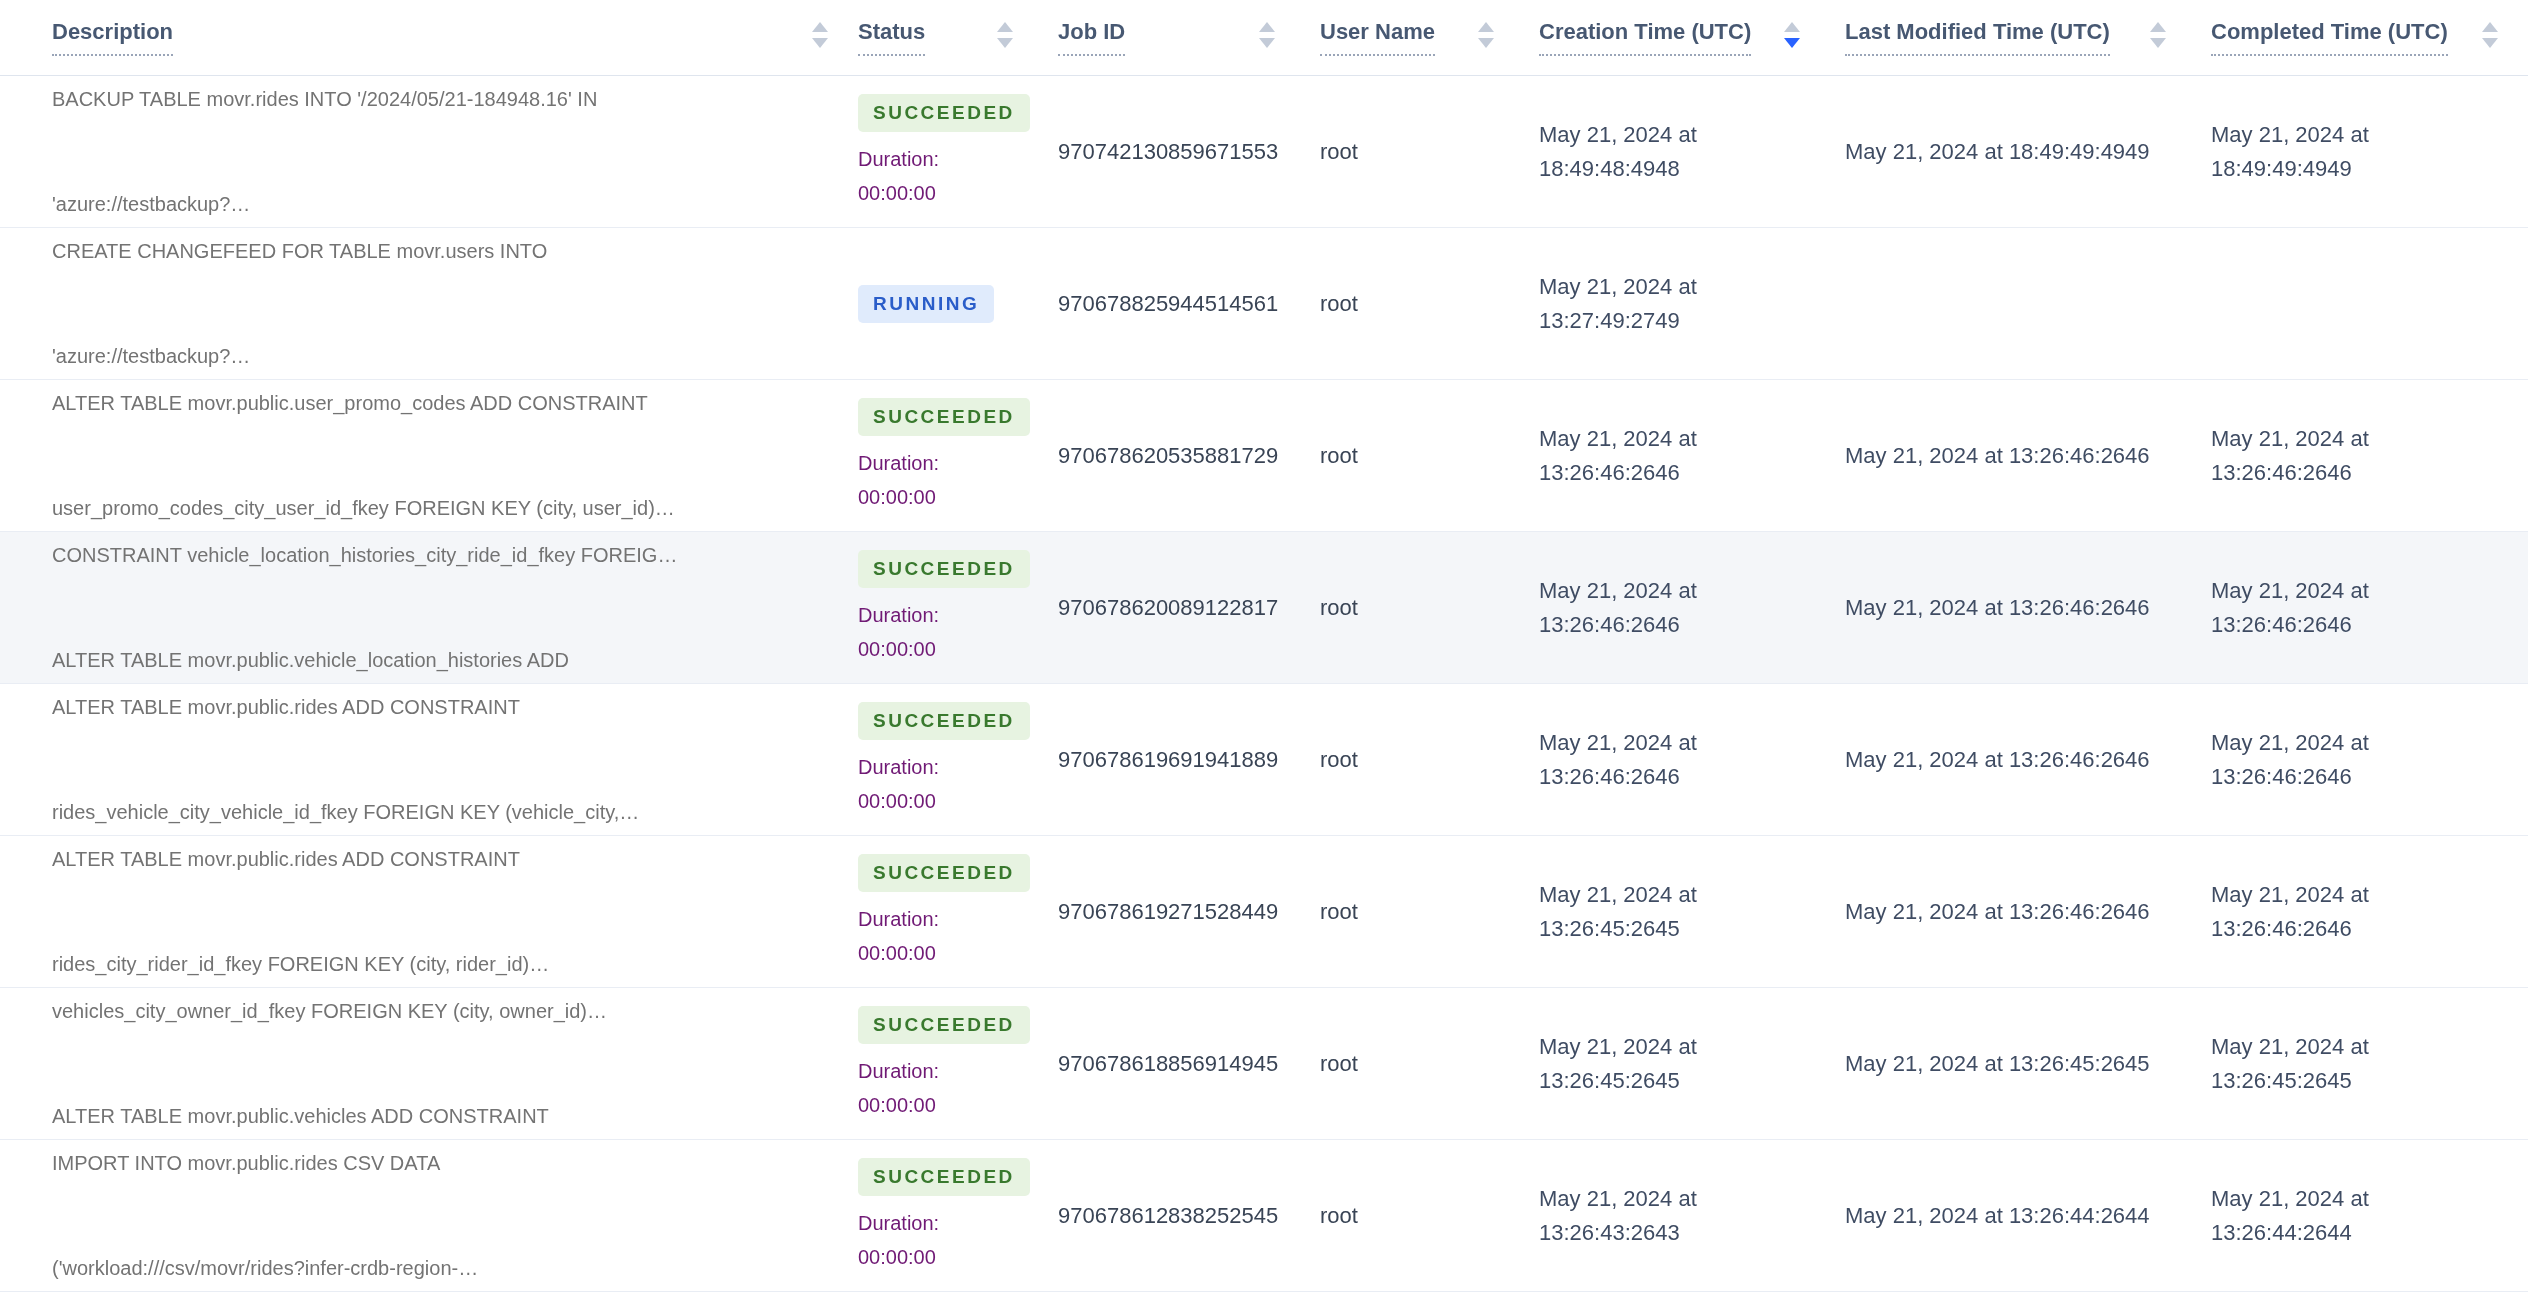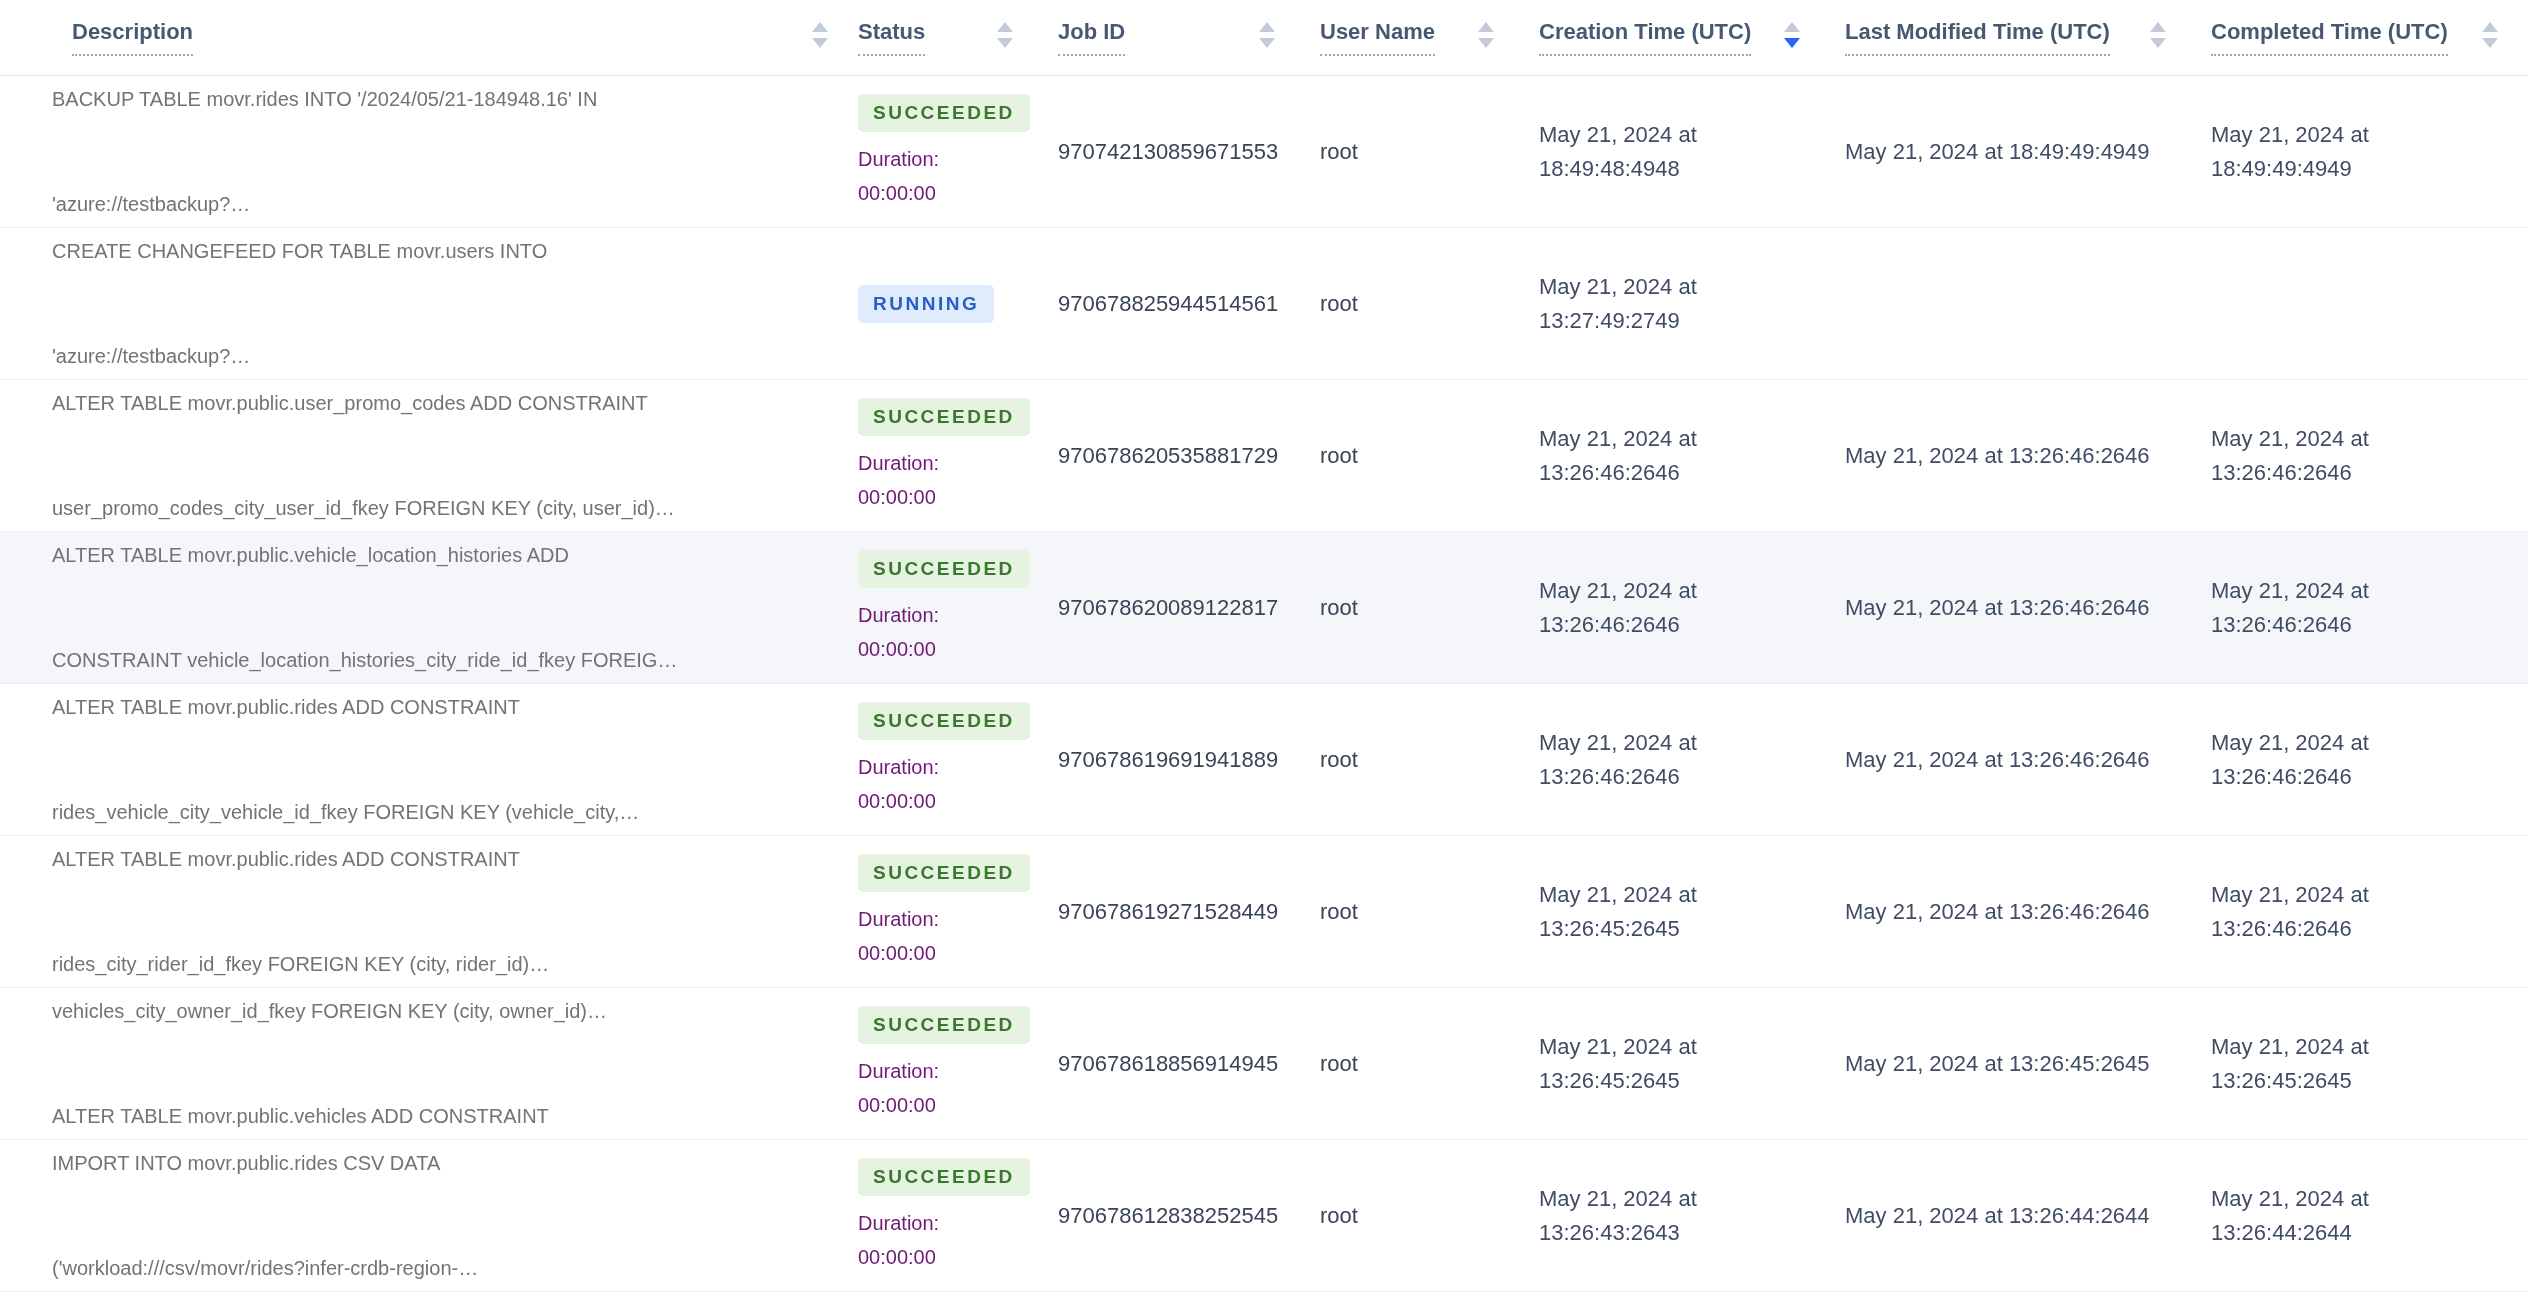"Description" .hcell.desc-h { padding-left: 72px -> 52px }
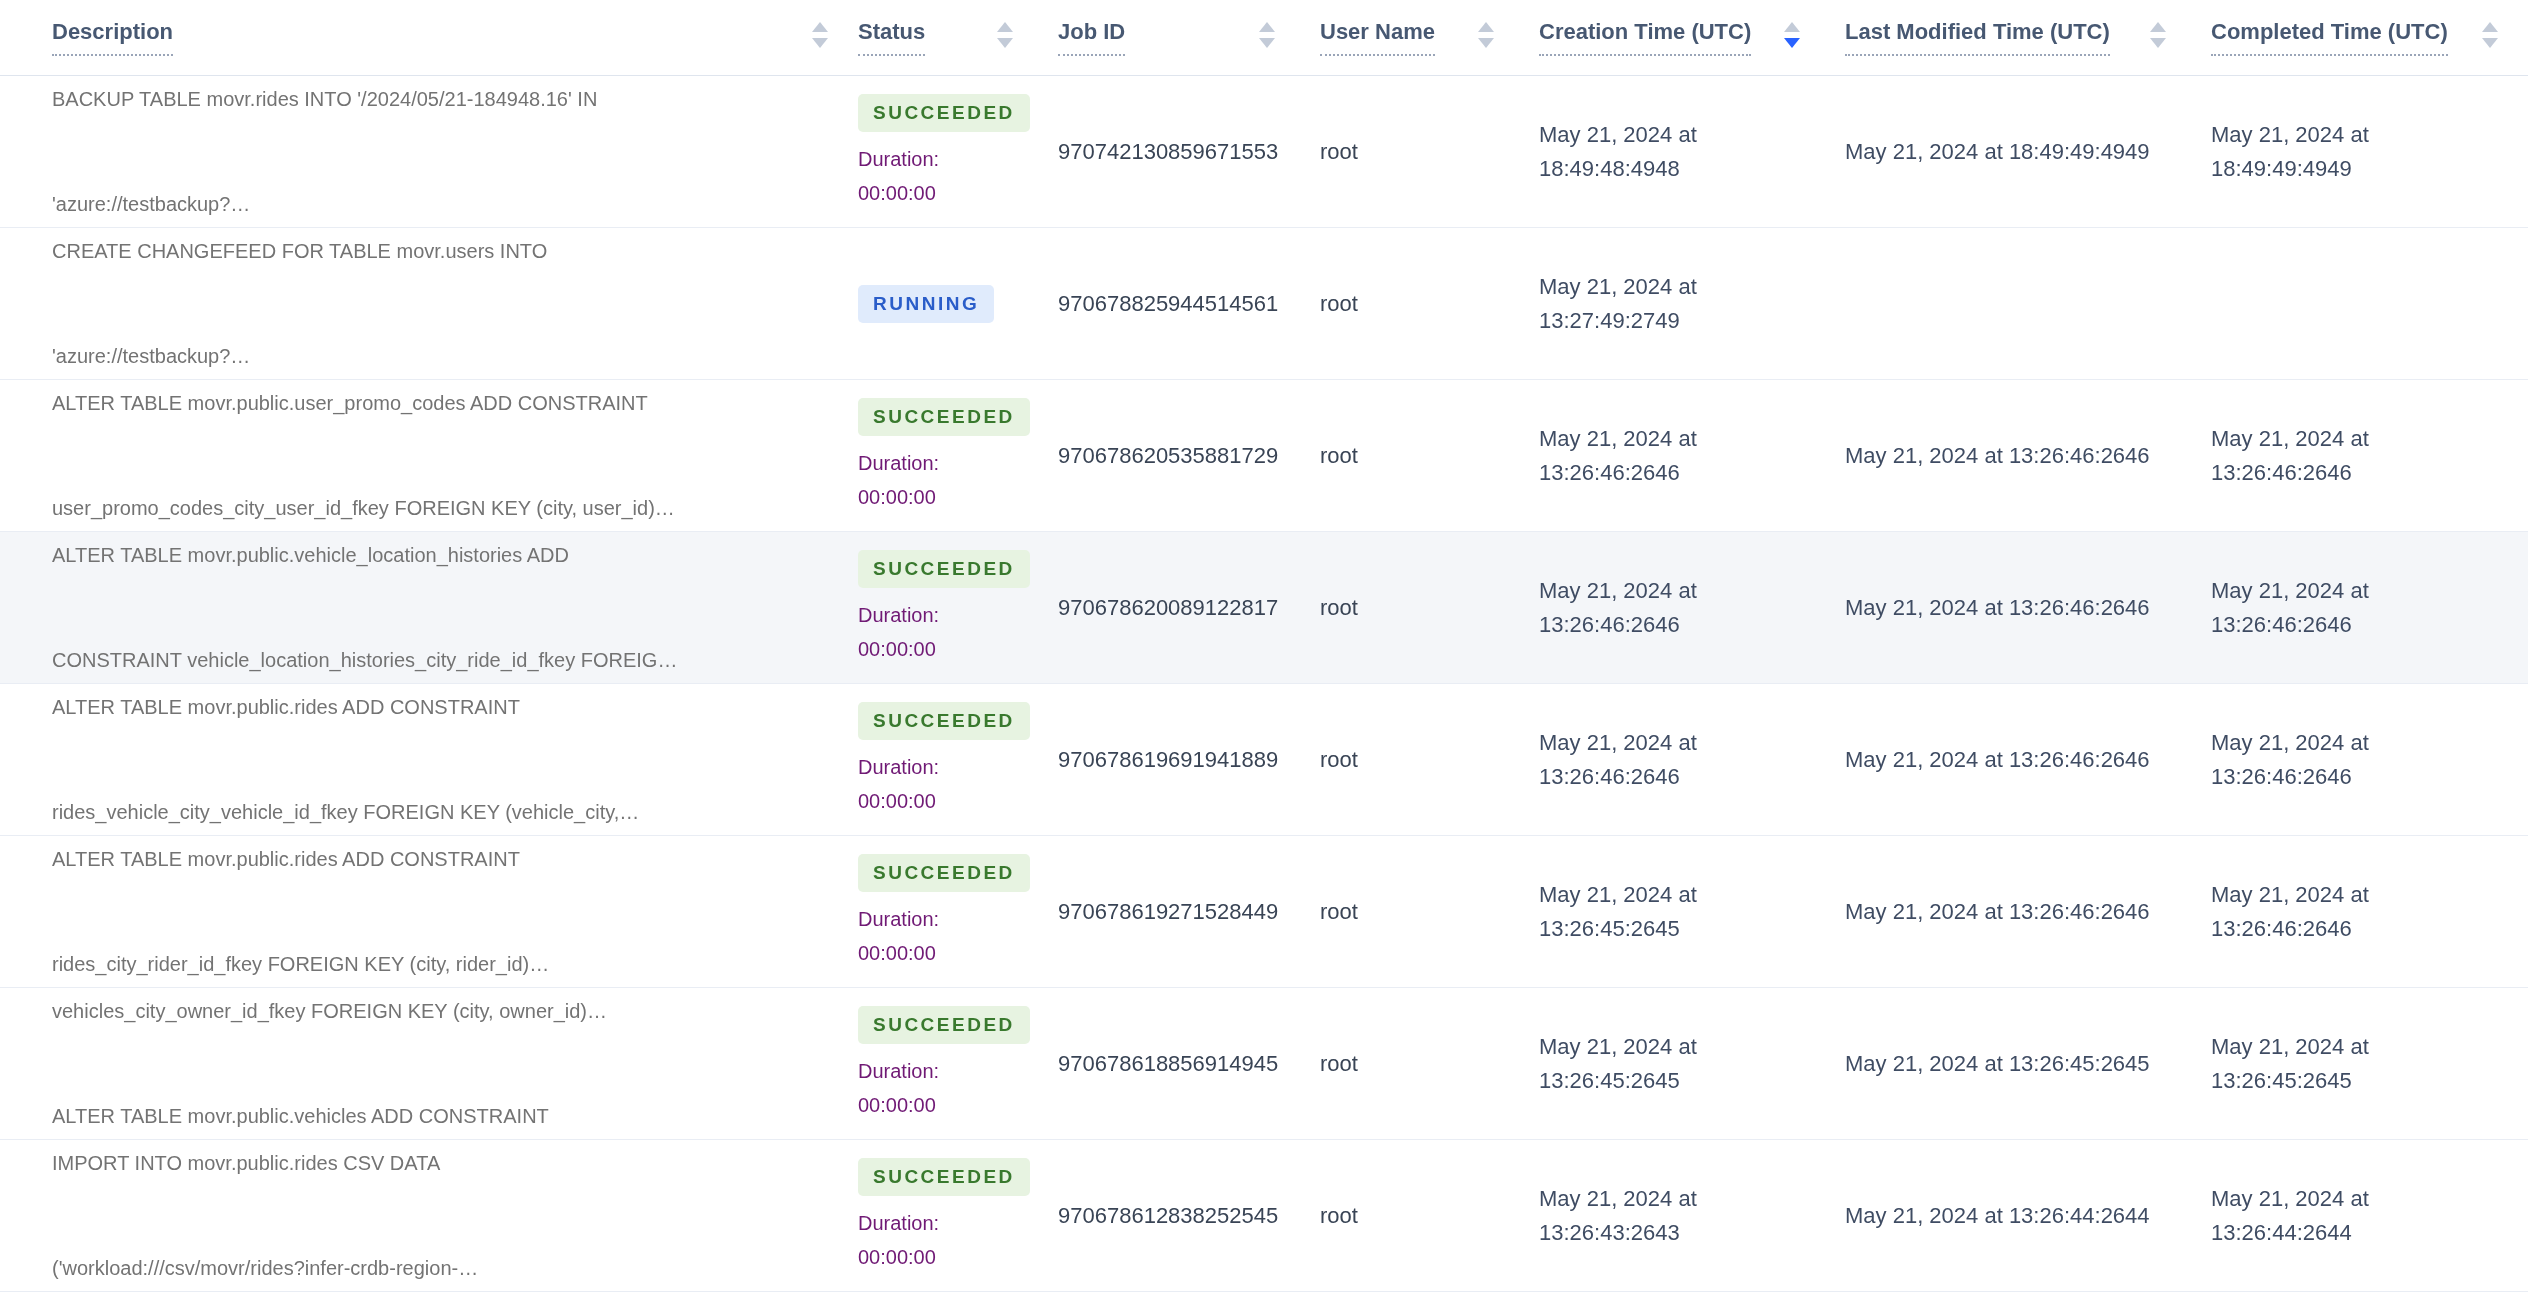"ALTER TABLE" div { order: before "CONSTRAINT" -> after "CONSTRAINT" }
